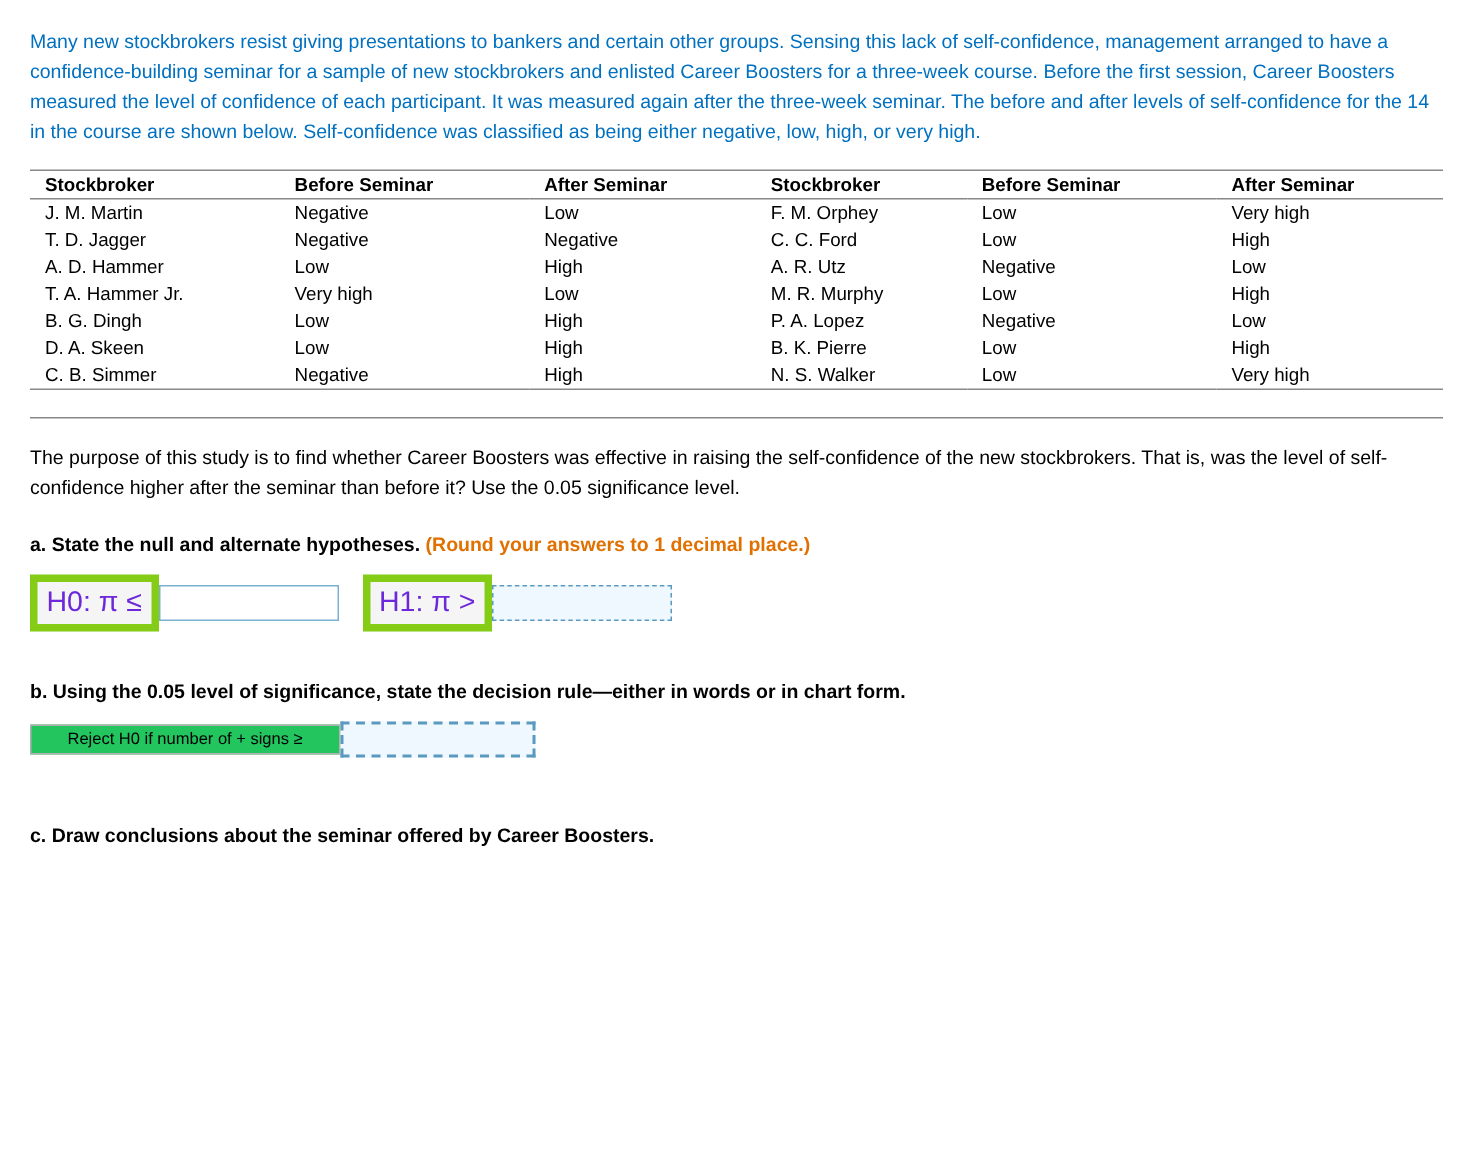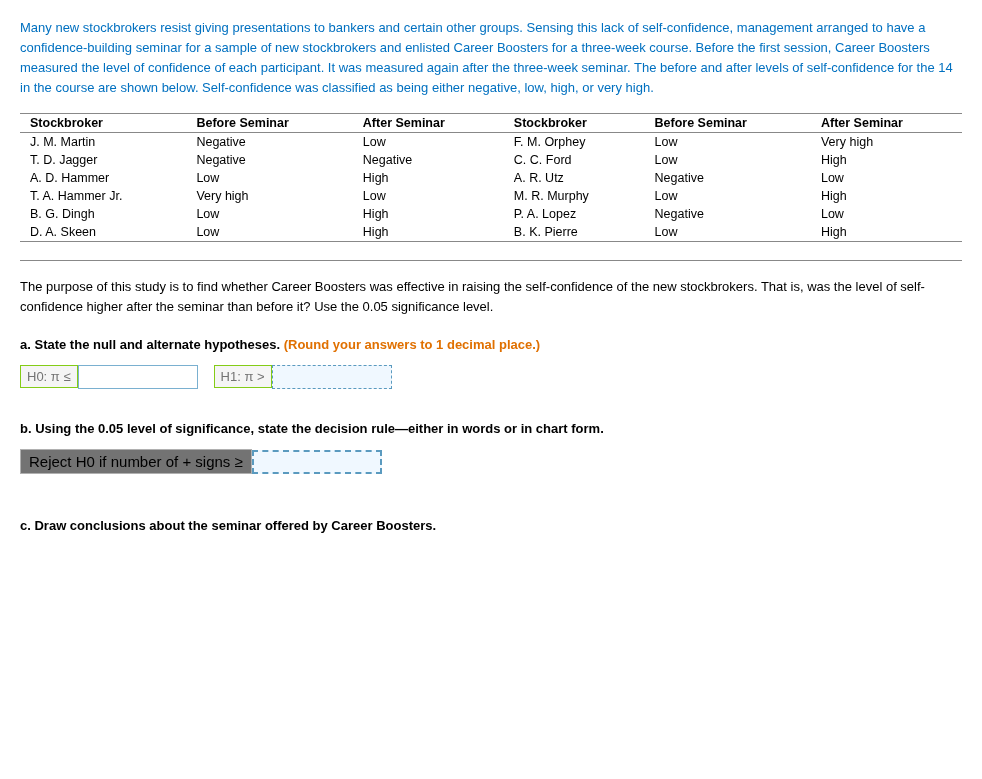"C. B. Simmer" tr { html: none -> <tr> <td>C. B. Simmer</td> <td>Negative</td> <td>High</td> <td>N. S. Walker</td> <td>Low</td> <td>Very high</td> </tr> }
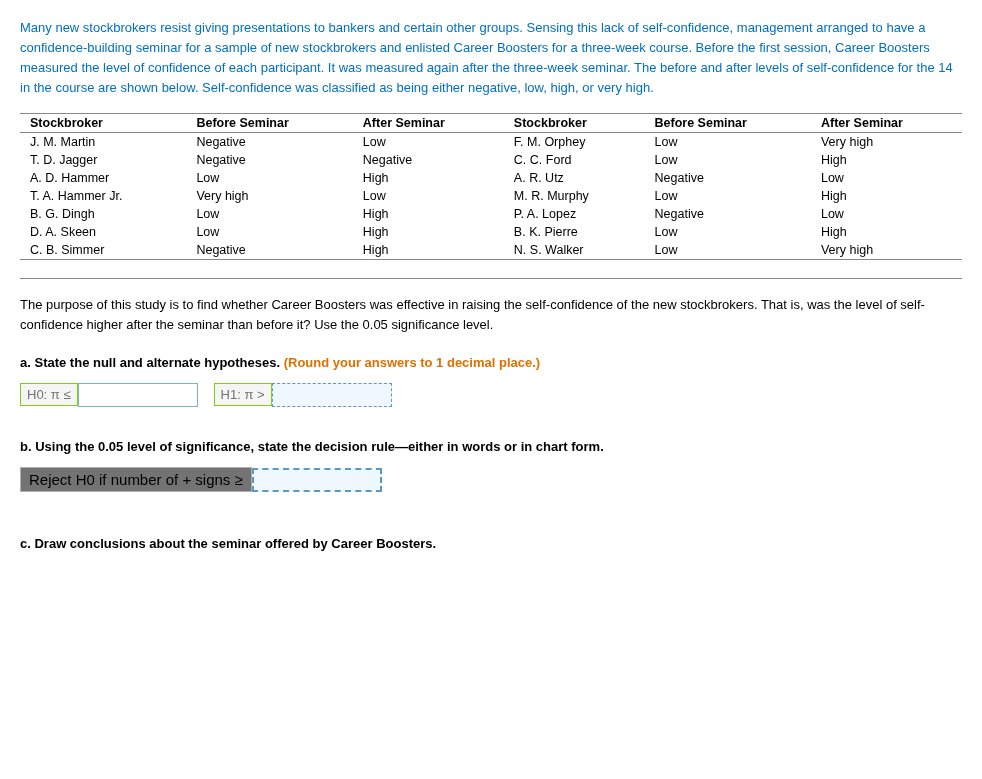"H0: π ≤" .hypothesis-label { border: 1px solid #84cc16 -> 5px solid #84cc16; color: #737373 -> #6d28d9; font-size: 13px -> 19px }
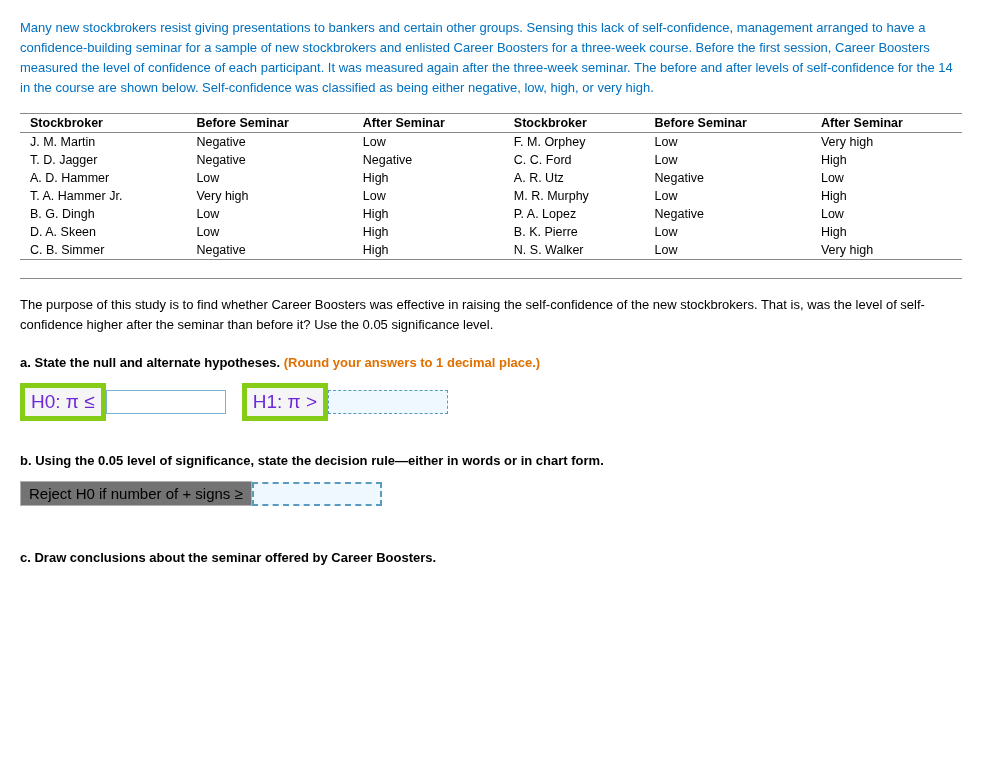"Reject H0 if number of" .decision-label { background: #737373 -> #22c55e; font-size: 15px -> 11px; padding: 3px 8px -> 3px 24px }
